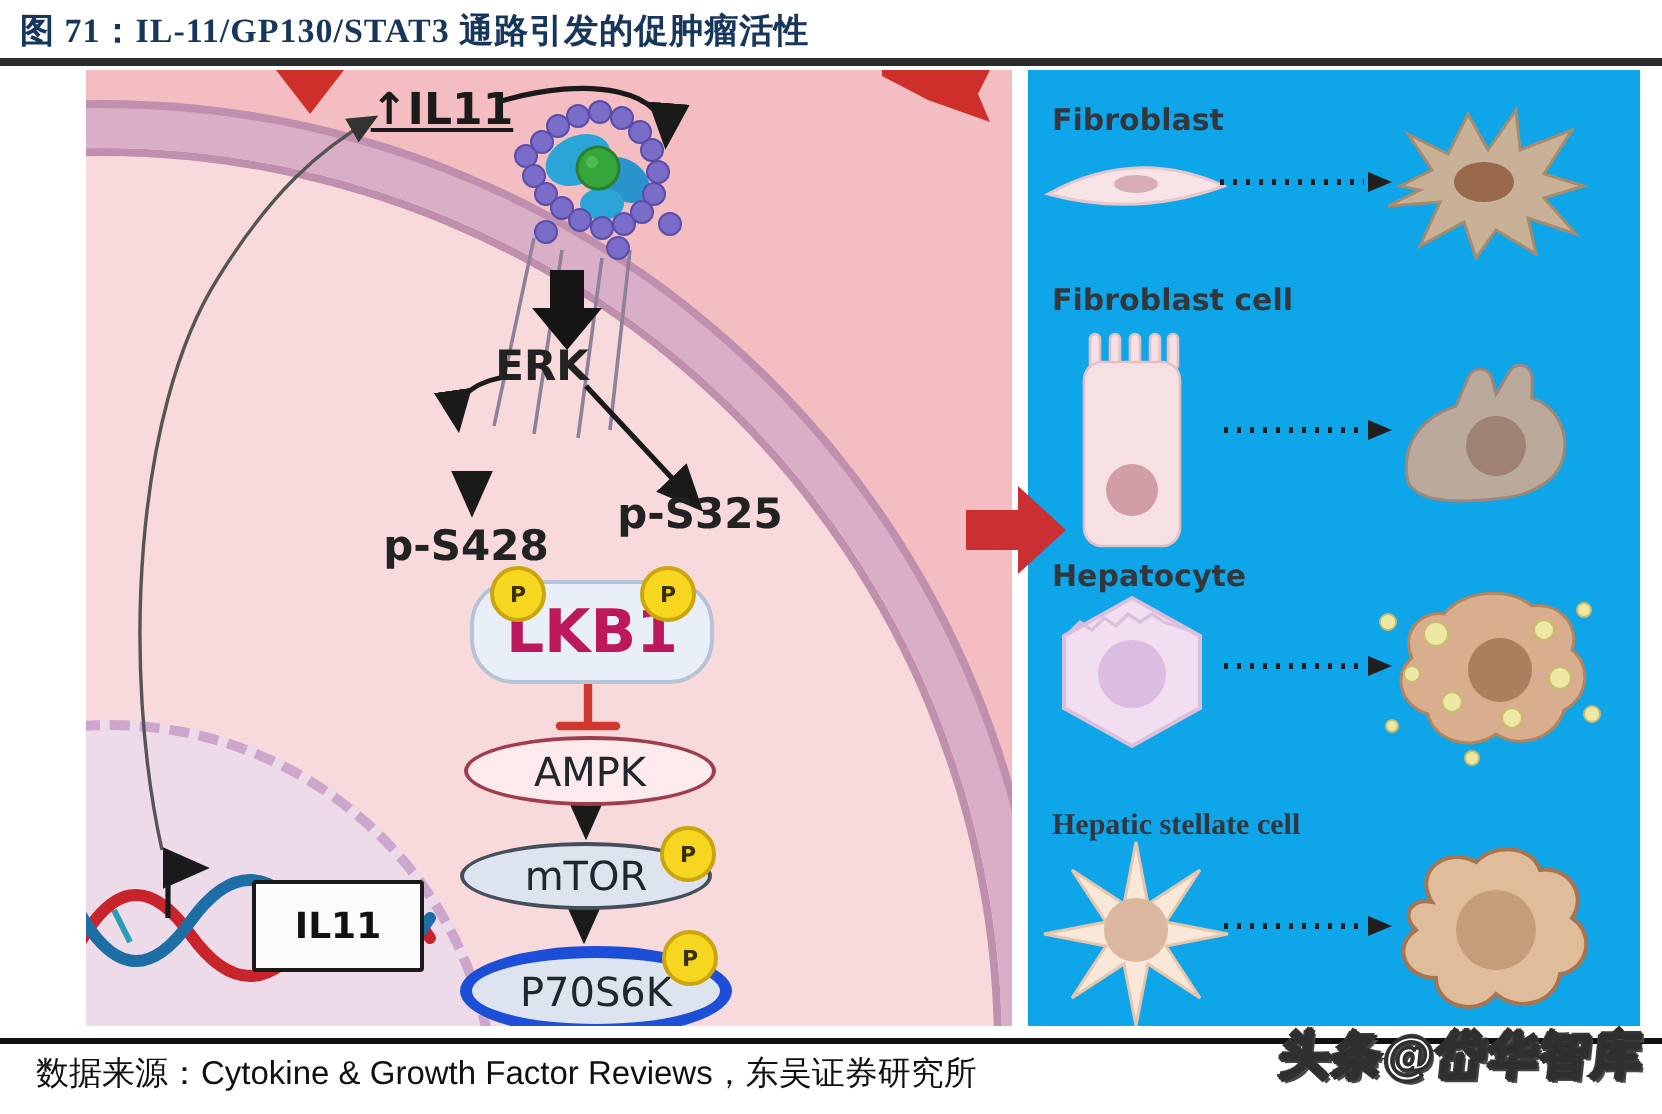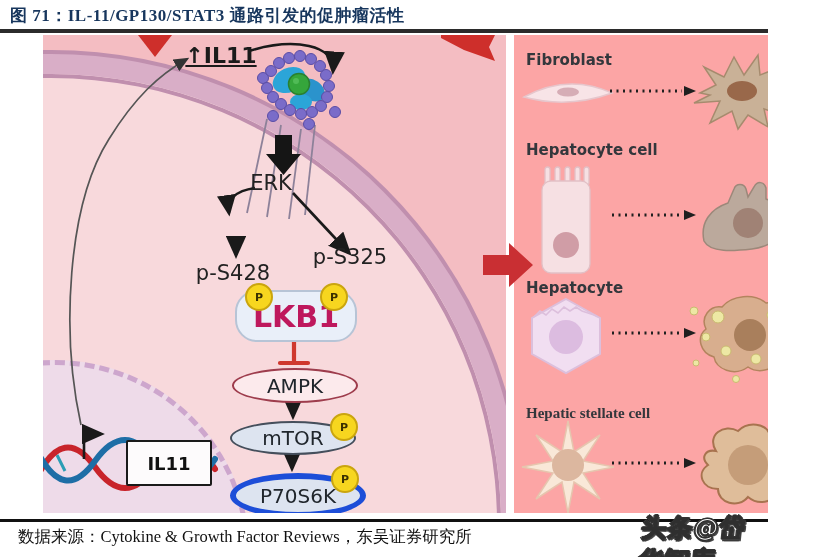"图 71：IL-11/GP130/STAT3 通路引发的促肿瘤活性" .stage { width: 768px -> 831px }
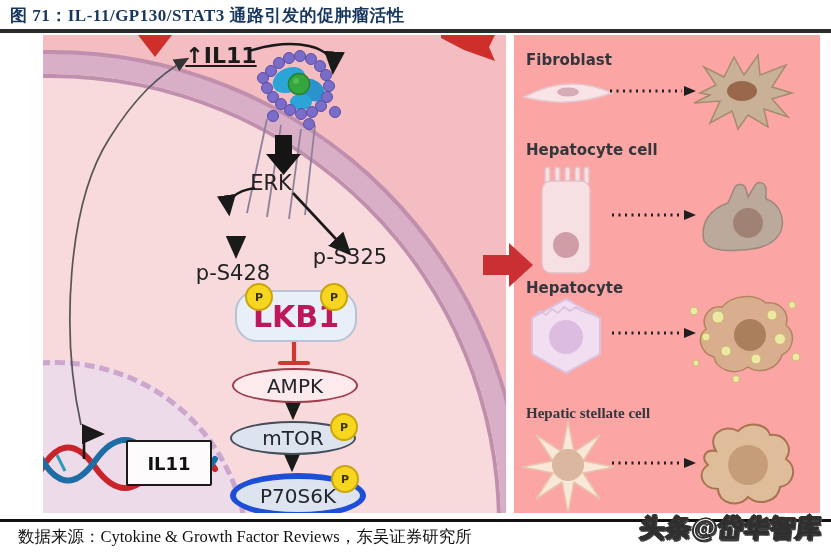"Fibroblast" .panel-right { background: #fca5a5 -> #0ea5e9 }
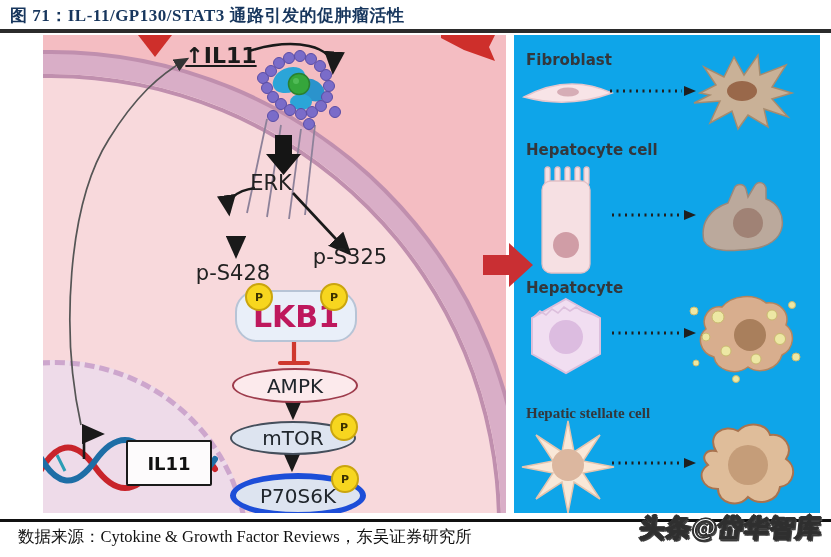"Hepatocyte cell" div.rowlbl { text: Hepatocyte -> Fibroblast }
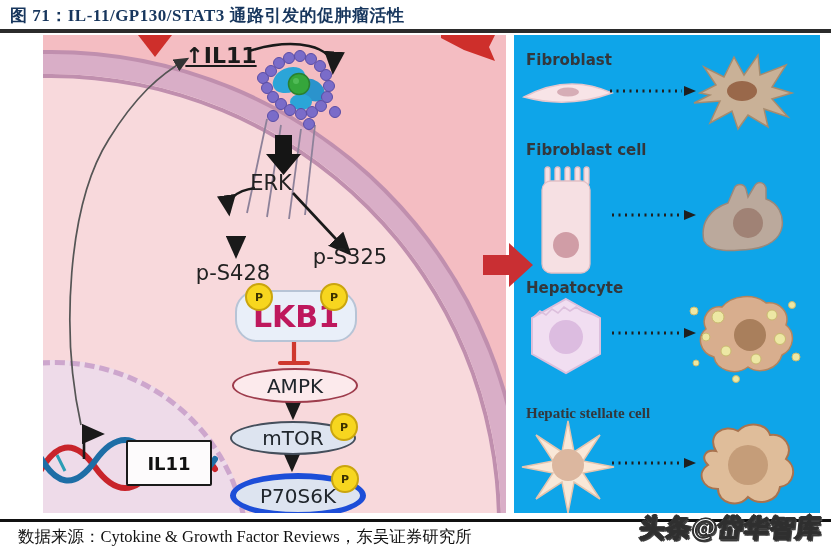"ERK" .lbl-mid { font-weight: 400 -> 700 }
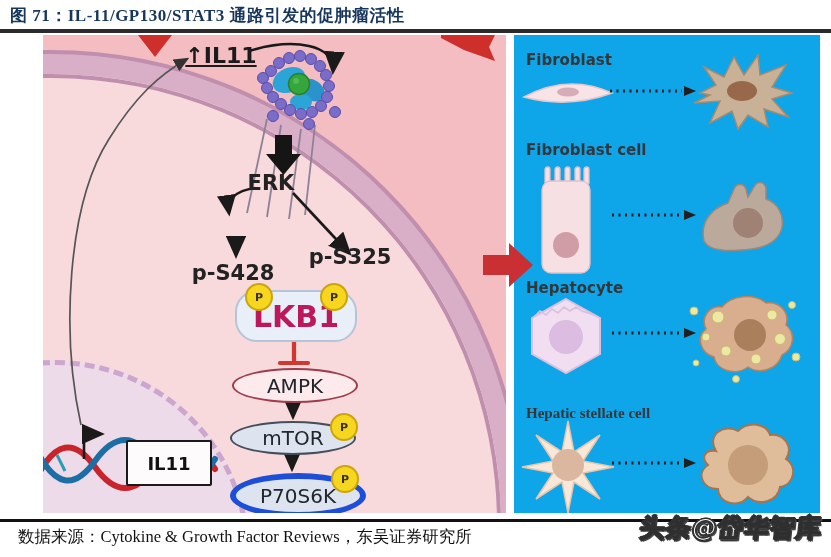"数据来源：Cytokine & Growth Factor" .source-text { font-family: Liberation Serif, serif -> Liberation Sans, sans-serif }
